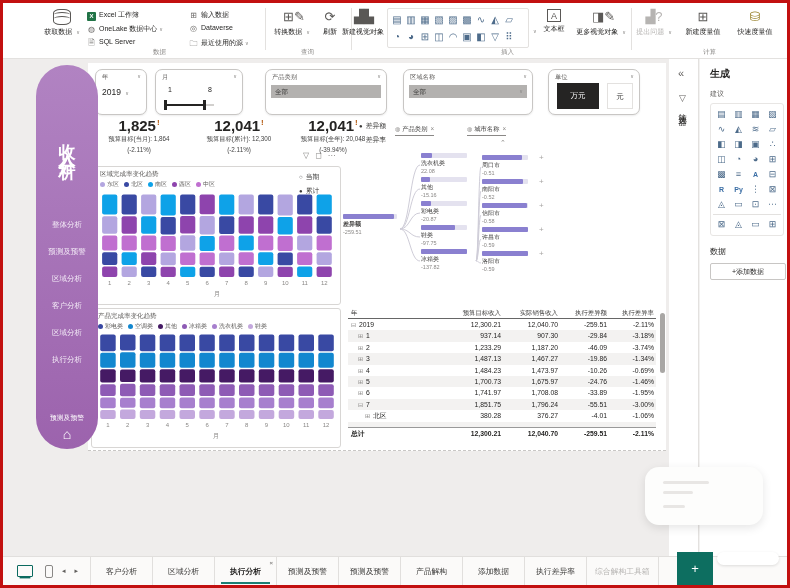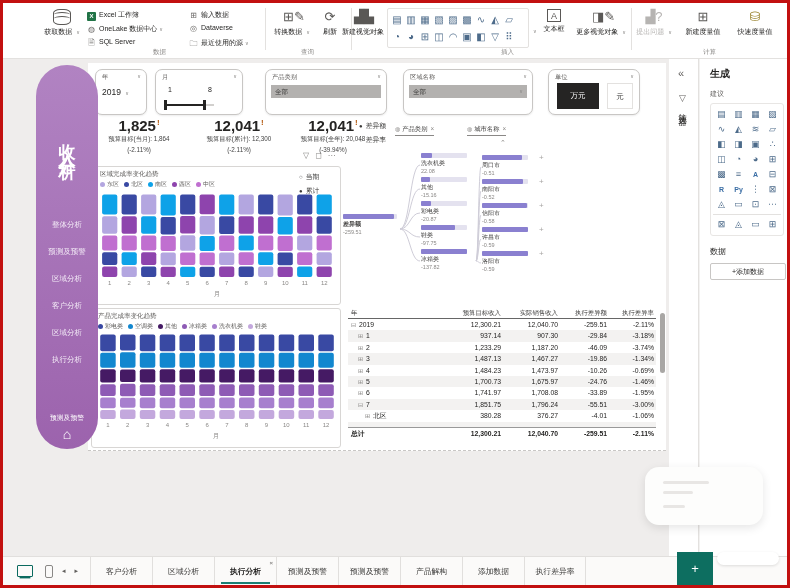"综合解构工具箱" div.tab { html: none -> <div> <span>综合解构工具箱</span> </div> }
